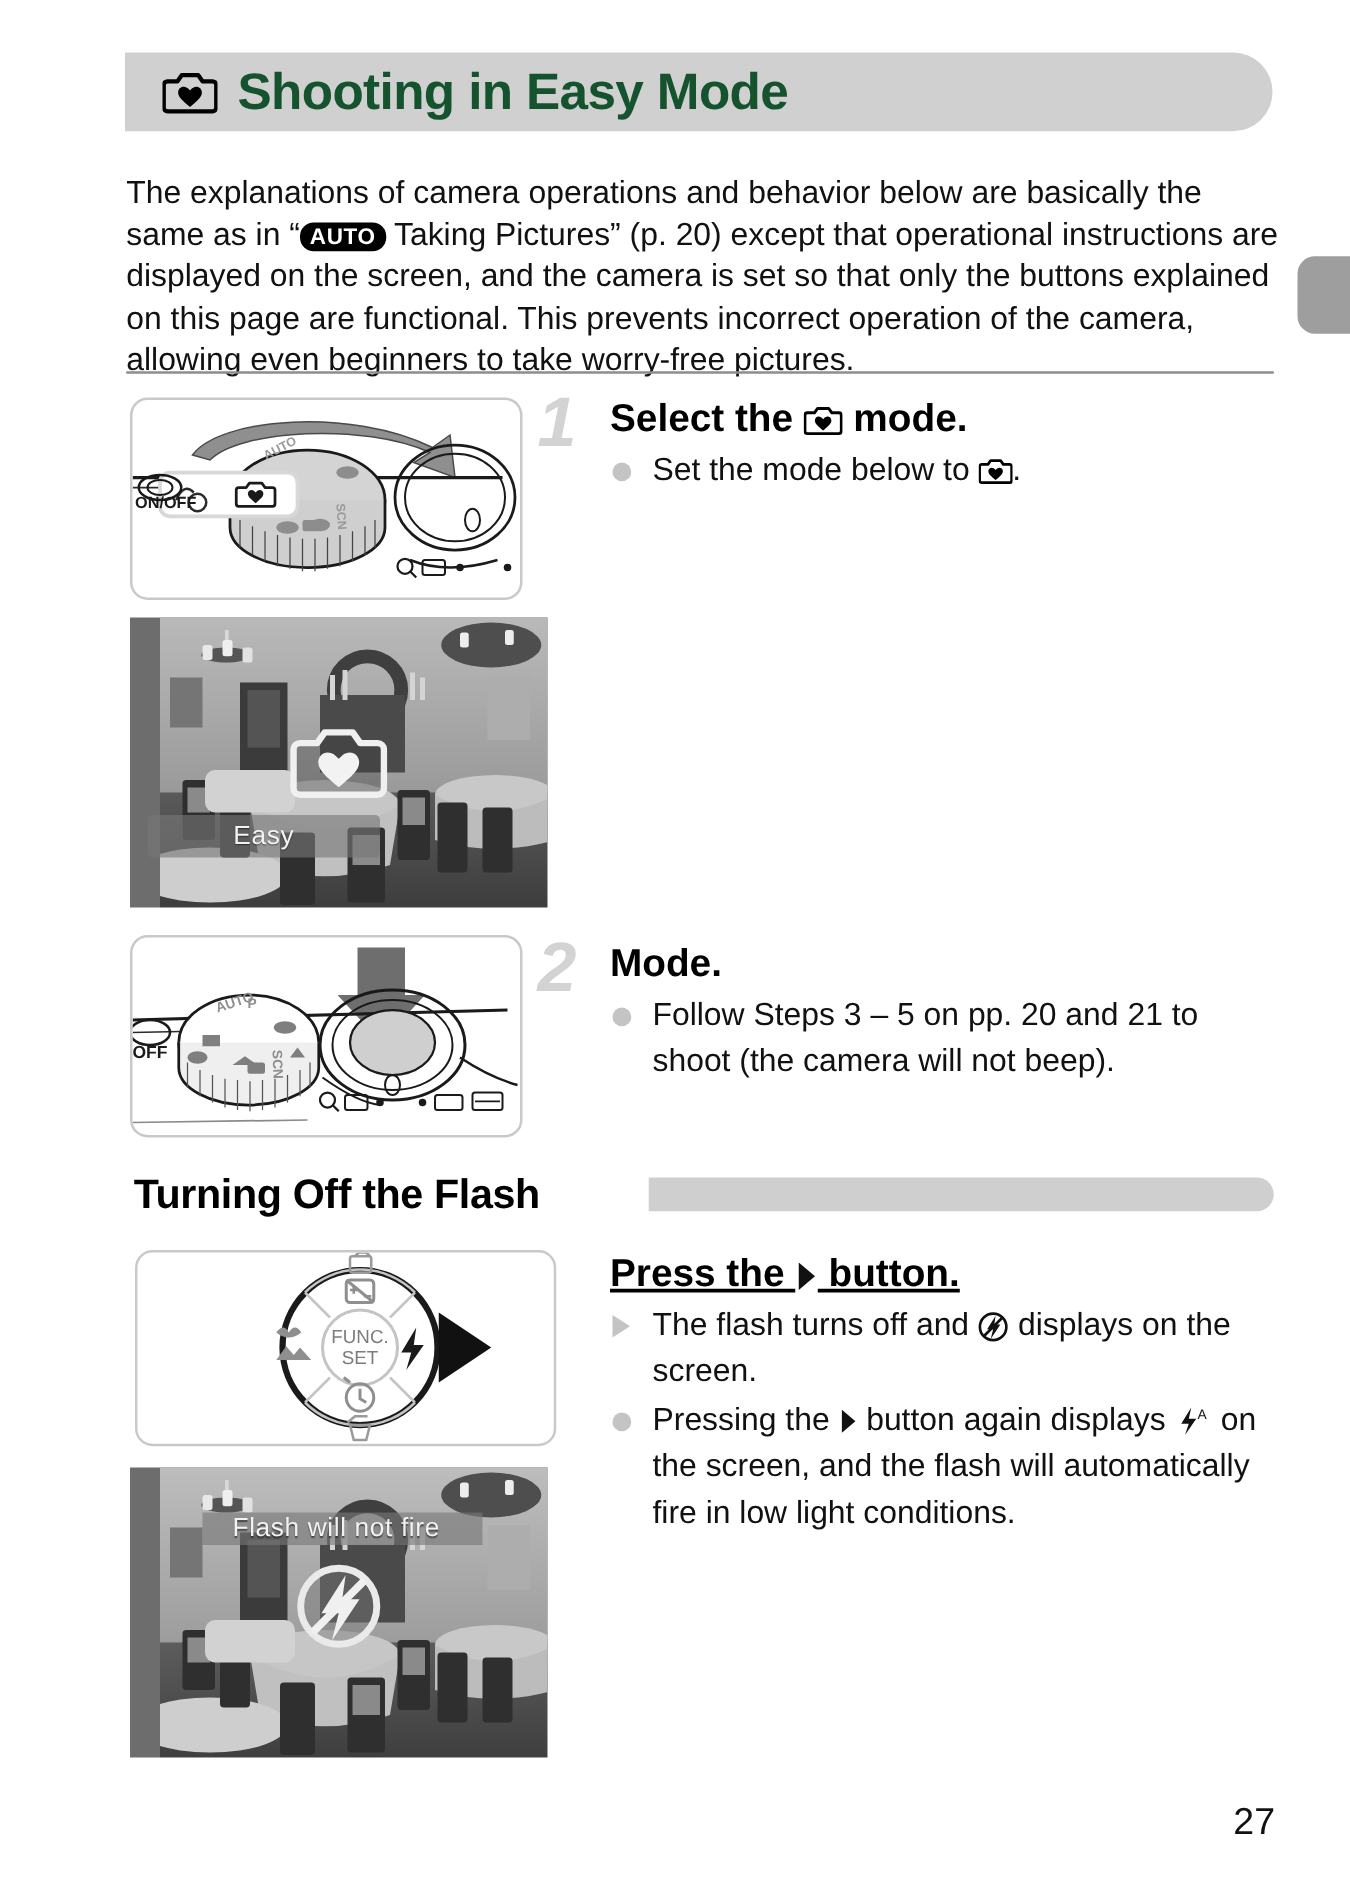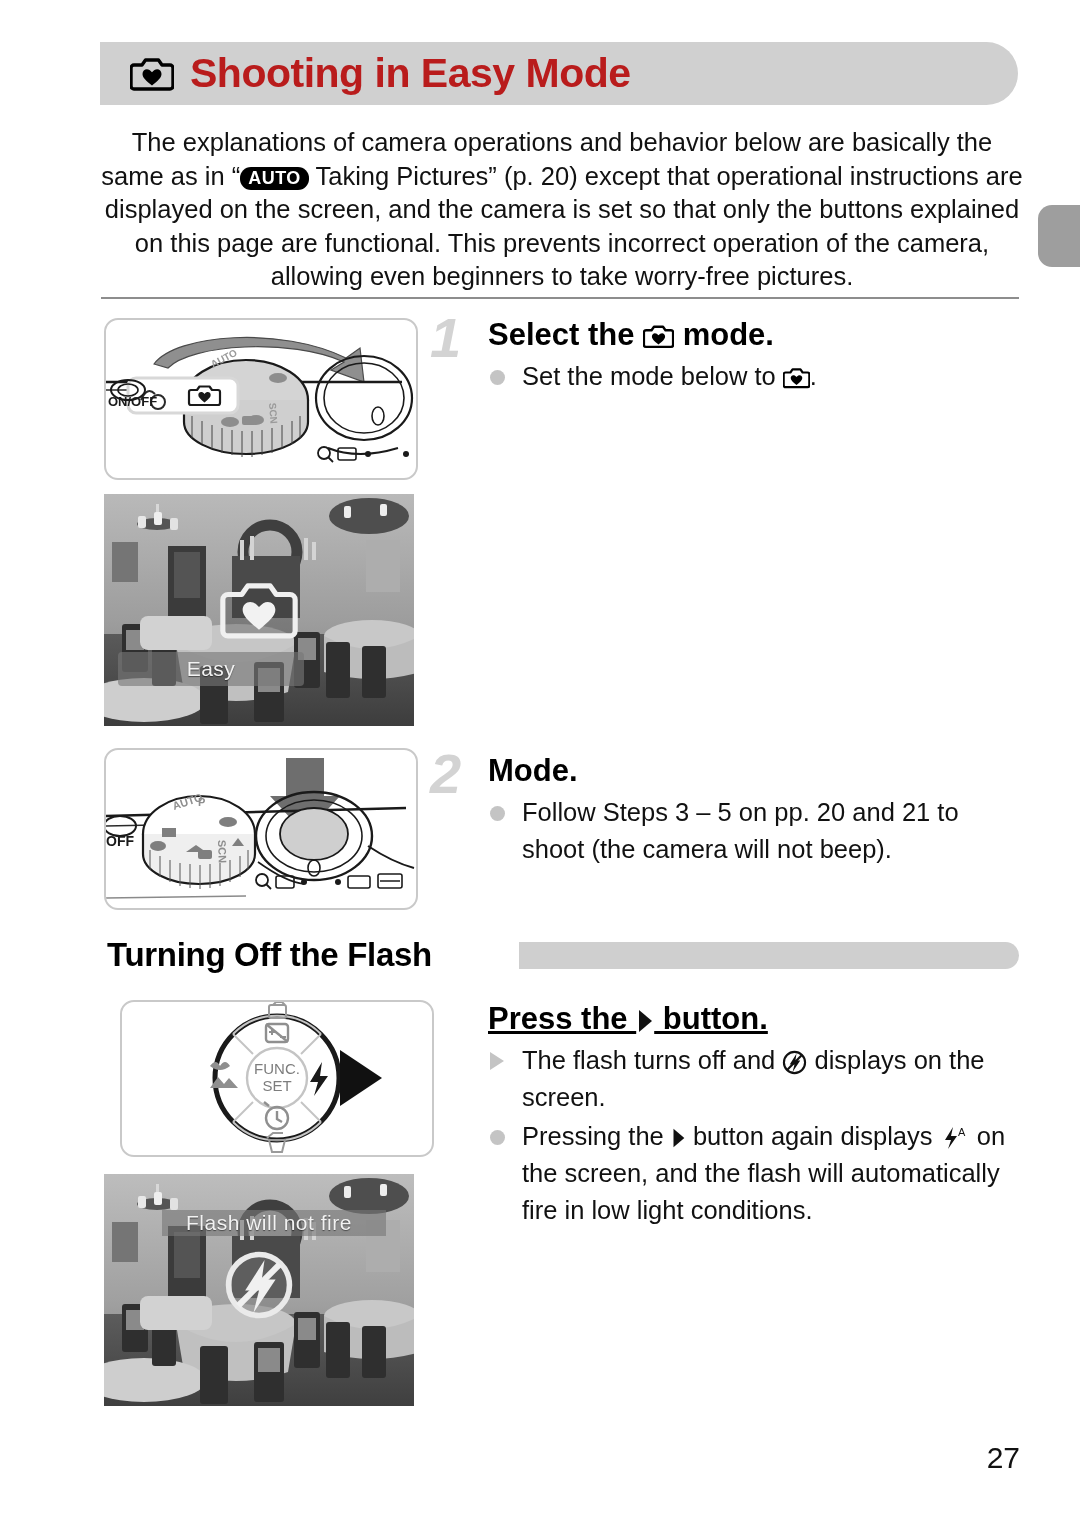"Shooting in Easy Mode" .title-text { color: #b91c1c -> #14532d }
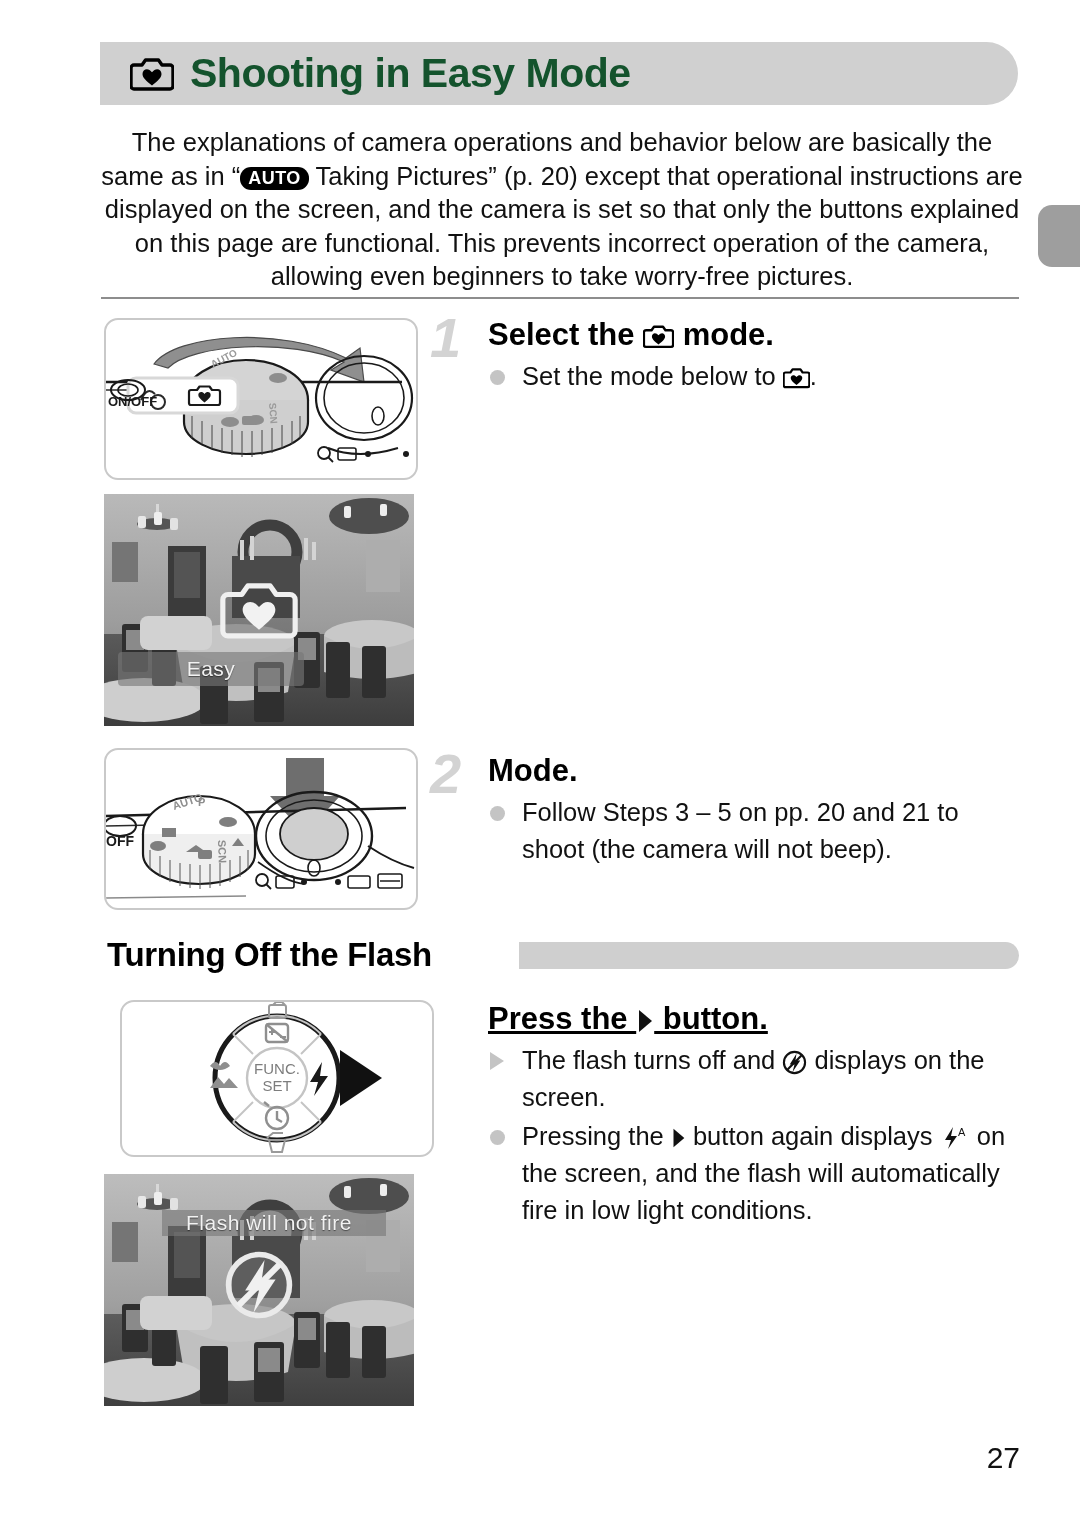"The explanations of camera operations" .intro { text-align: center -> none; top: 126px -> 138px }
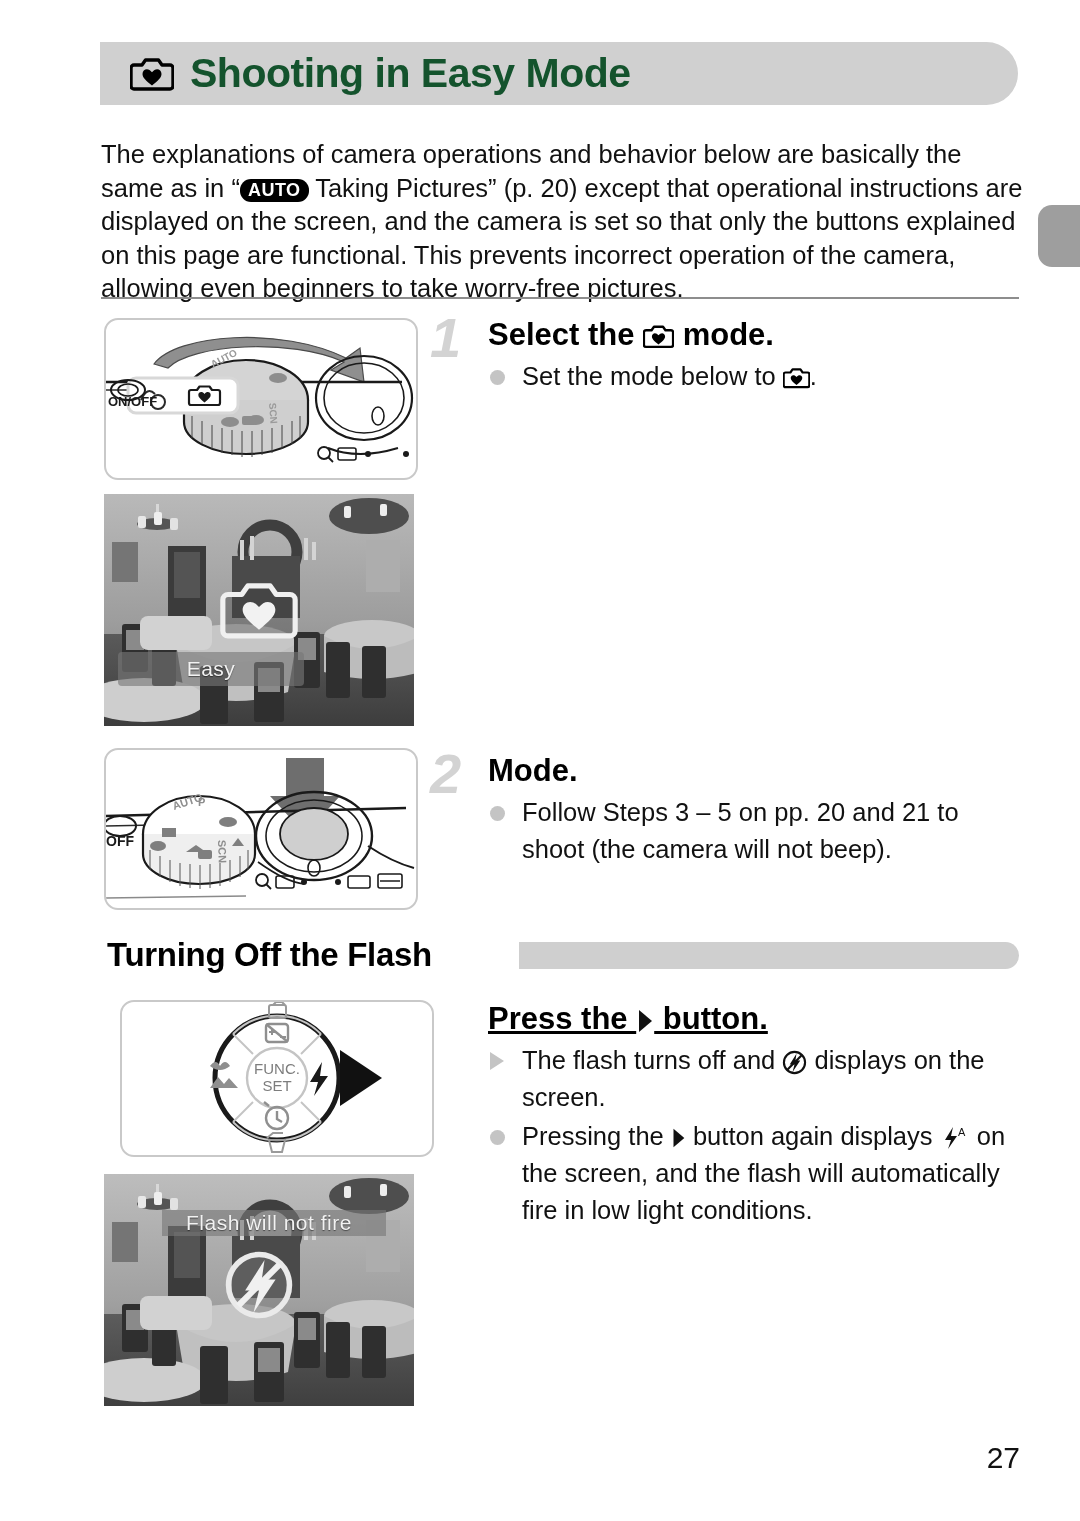"Easy" .photo-frame { padding-left: none -> 24px }
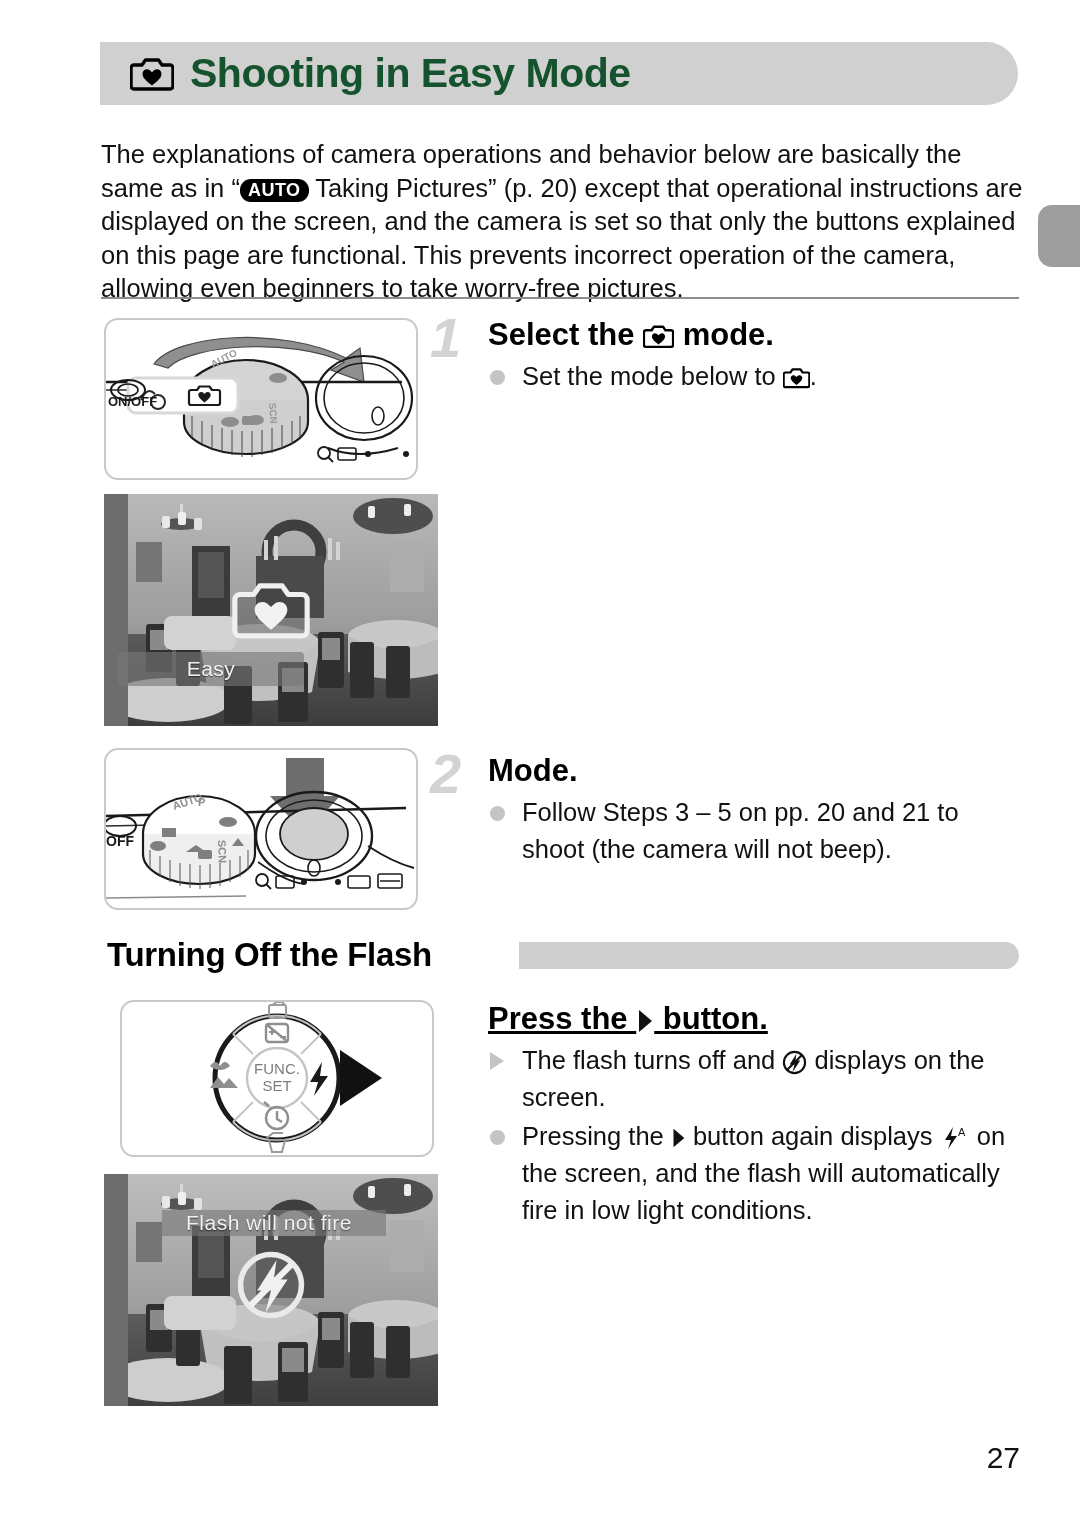"FUNC." div.fig-frame { left: 120px -> 108px; padding-left: none -> 23px }
